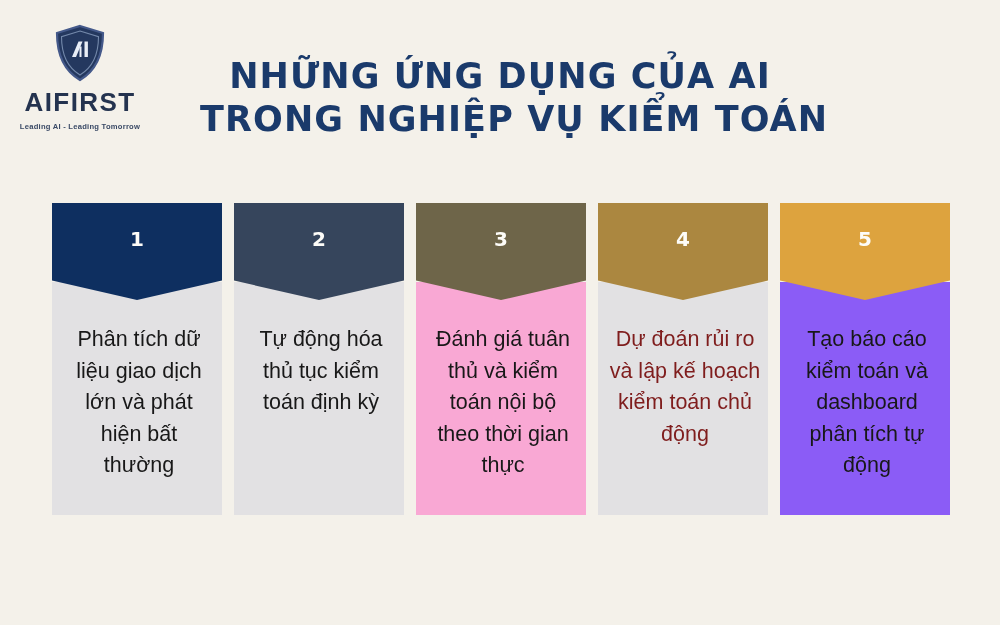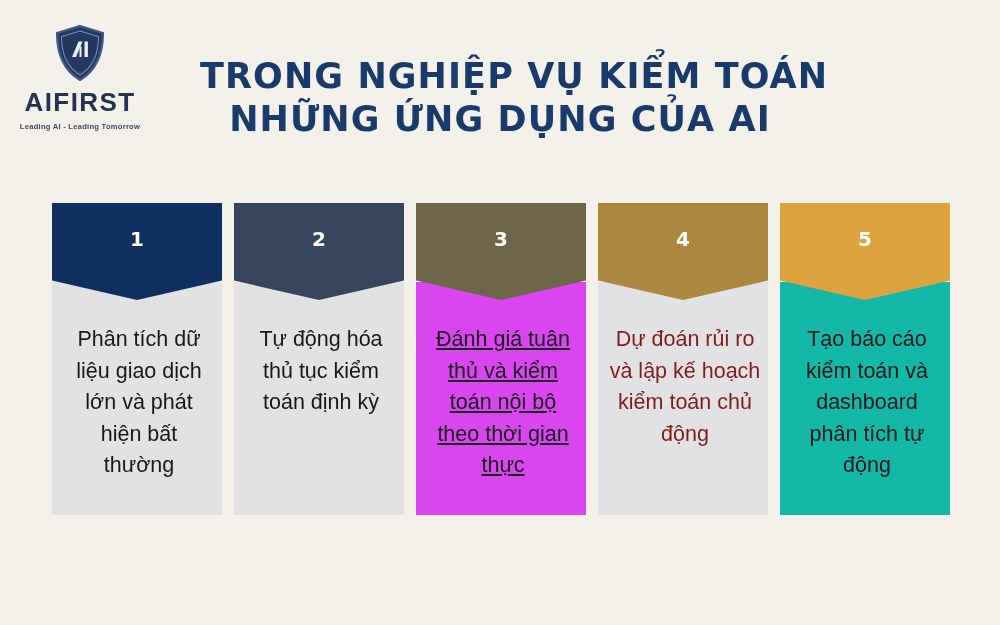"TRONG NGHIỆP VỤ KIỂM TOÁN" span.title-line { order: before "NHỮNG ỨNG DỤNG CỦA AI" -> after "NHỮNG ỨNG DỤNG CỦA AI" }
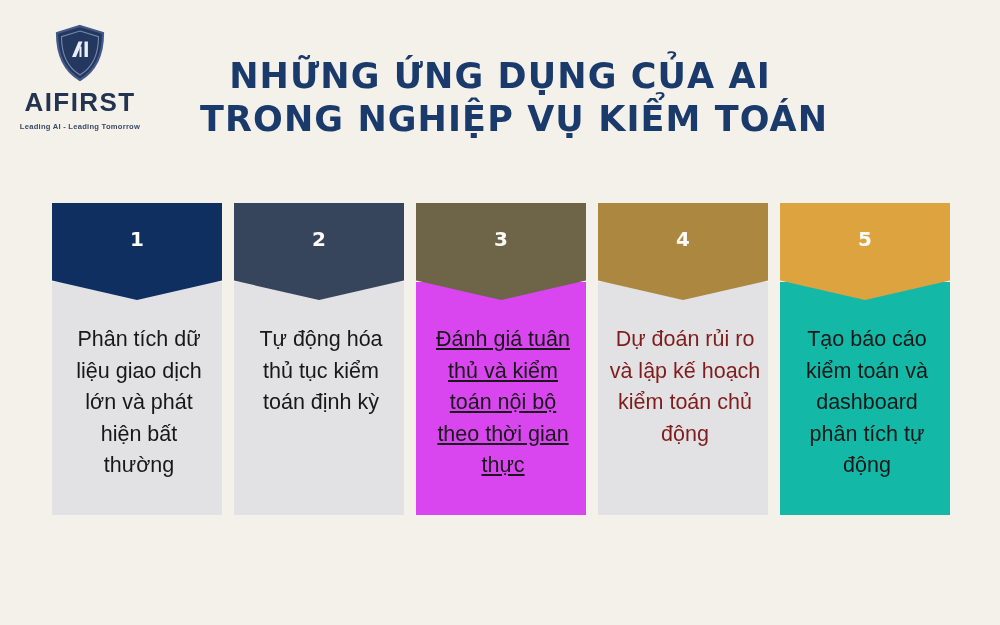"Đánh giá tuân thủ và" div.card-body { background: #d946ef -> #f9a8d4; text-decoration: underline -> none }
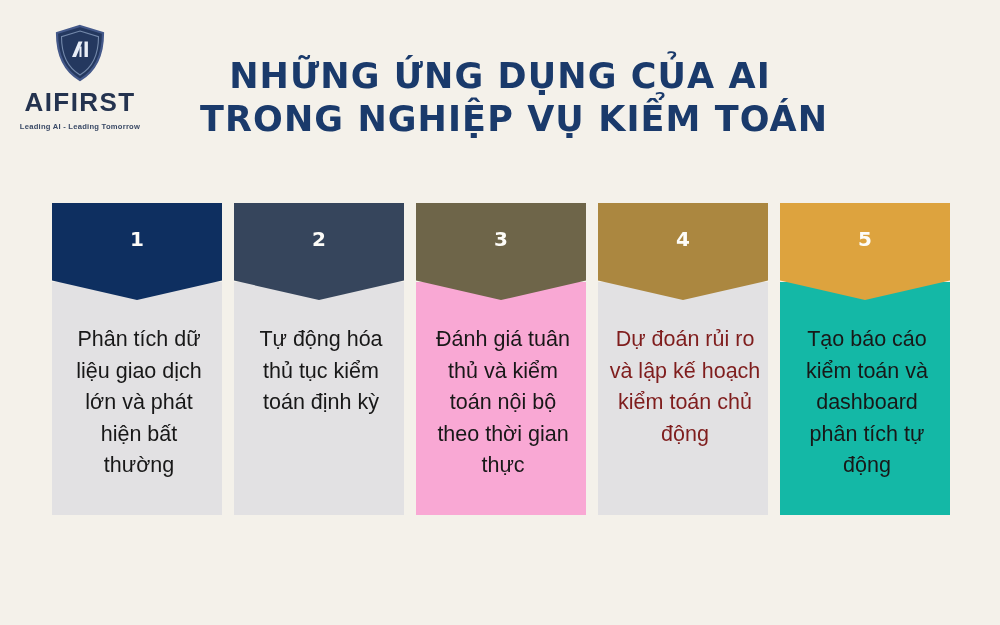"Tạo báo cáo kiểm toán" div.card-body { background: #14b8a6 -> #8b5cf6 }
